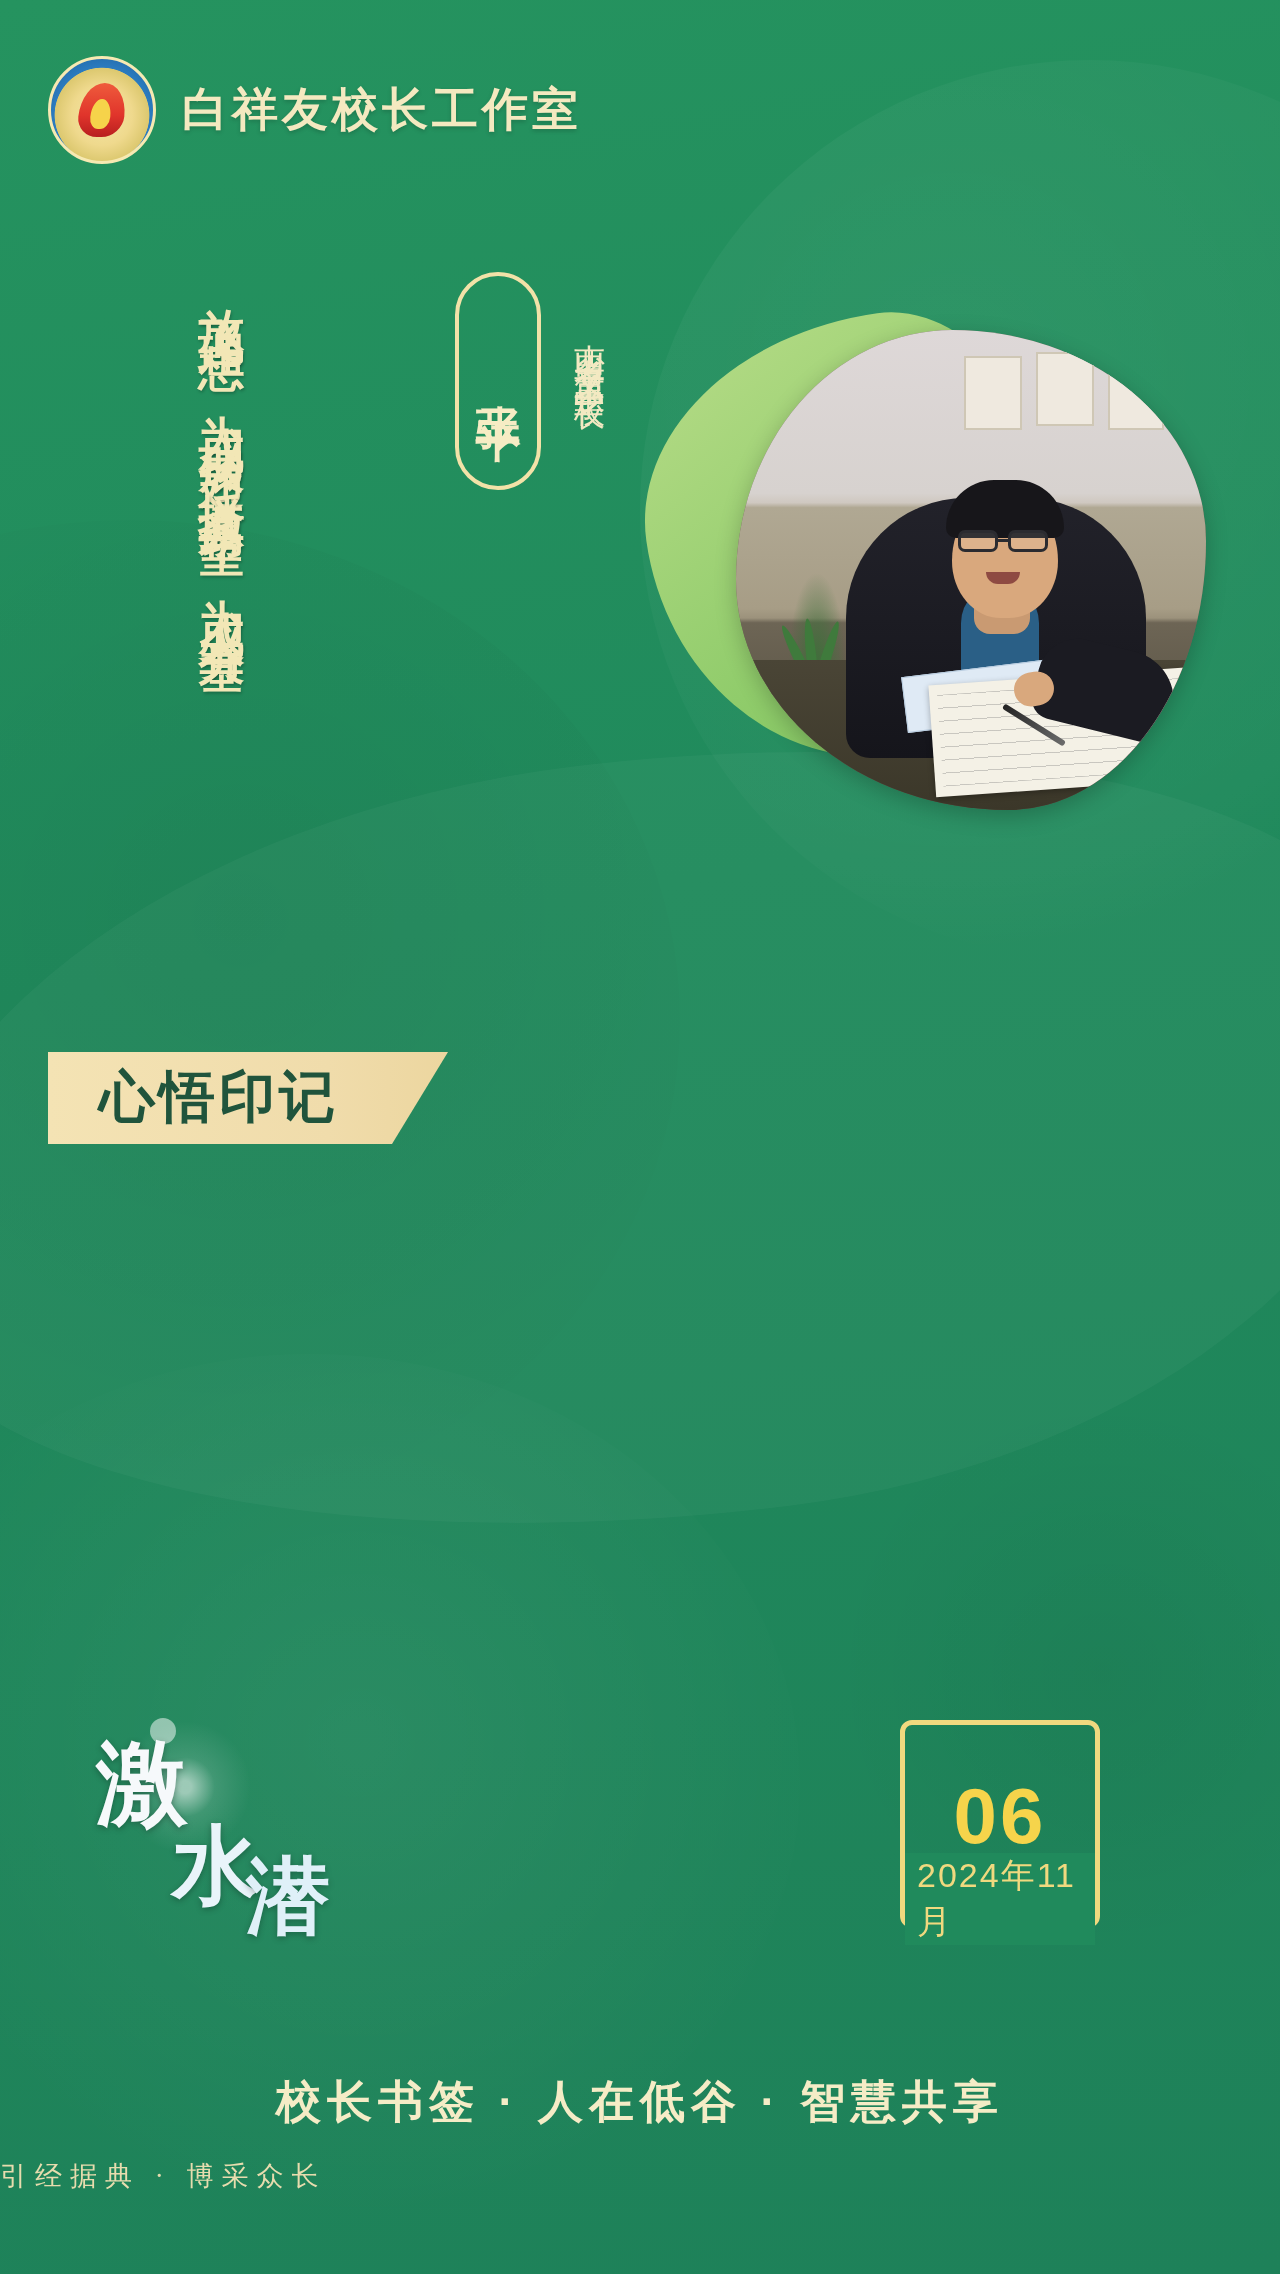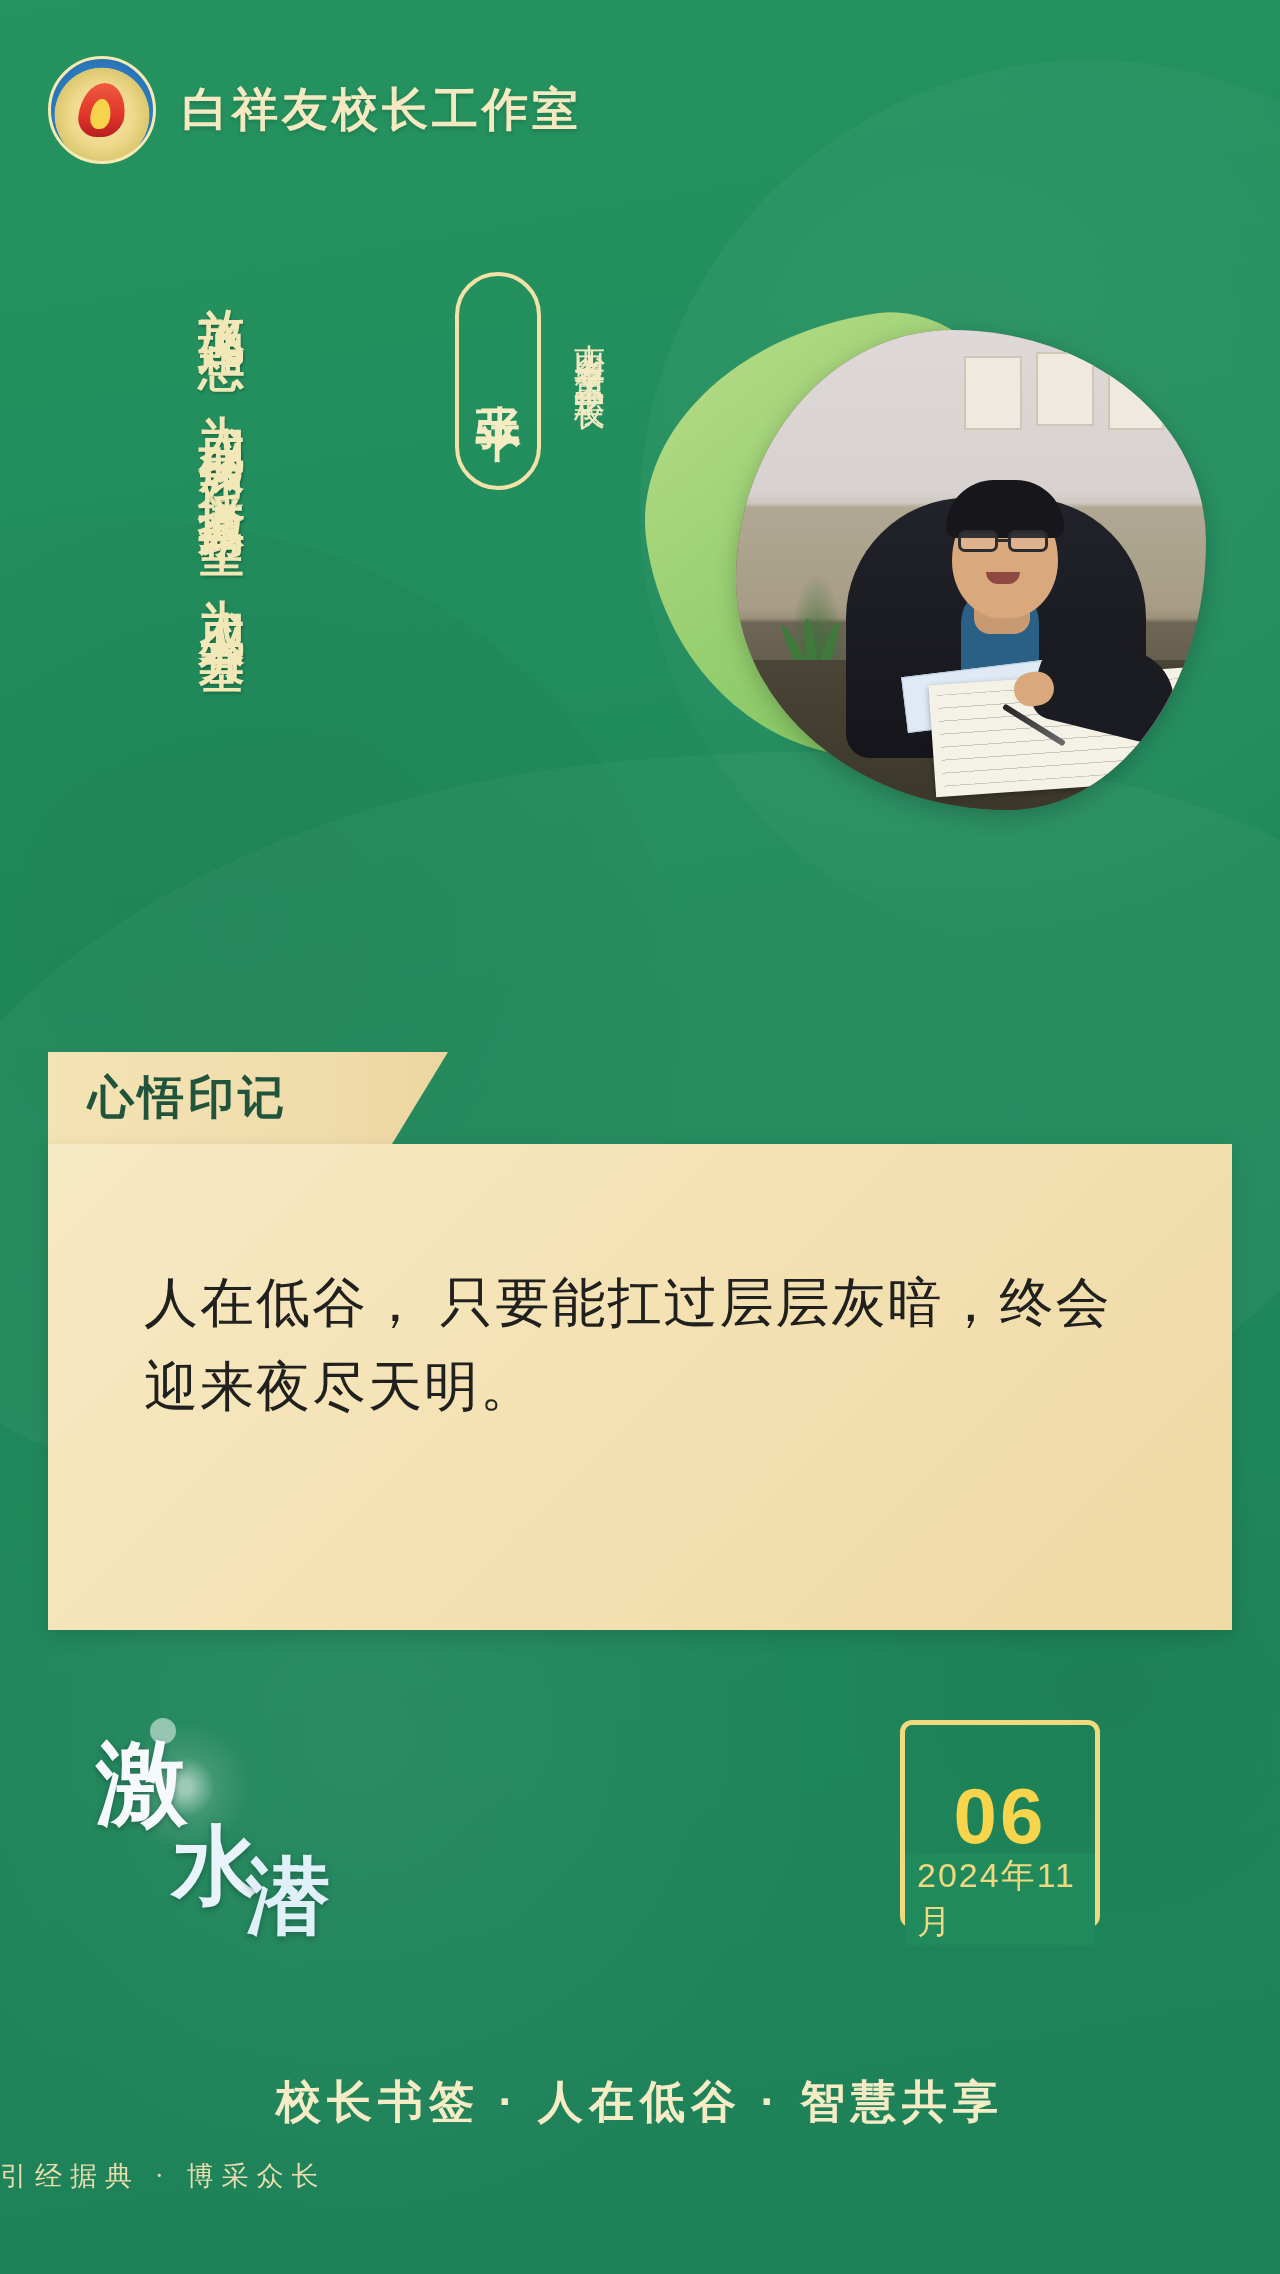"心悟印记" .card-tab .tab-text { font-size: 46px -> 56px; margin-left: 40px -> 51px }
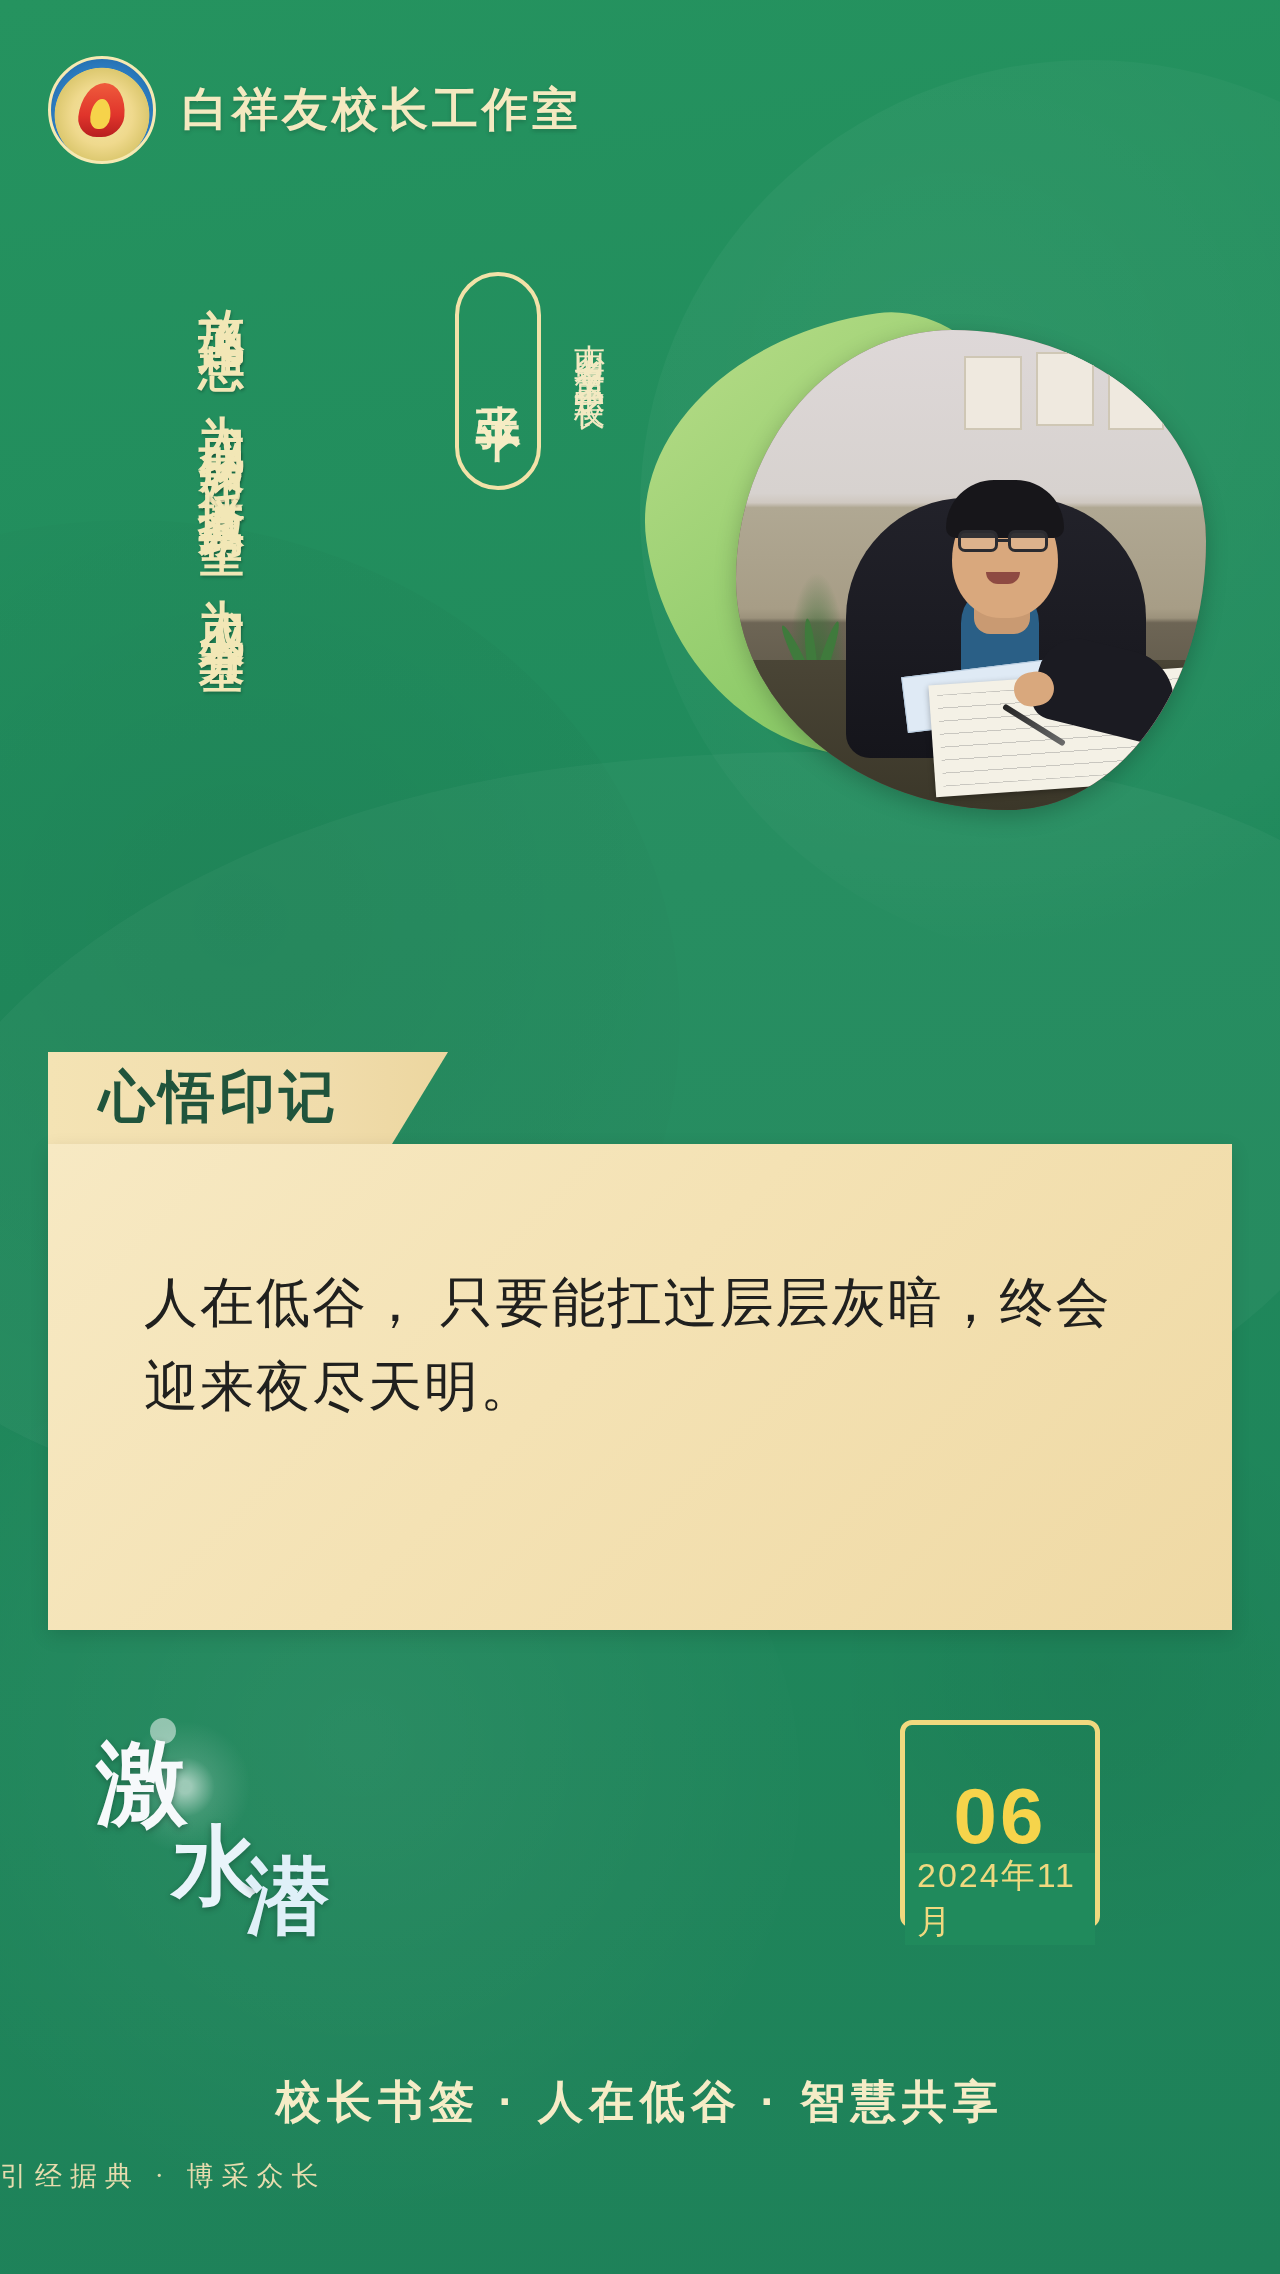"人在低谷， 只要能扛过层层灰暗，终会迎来夜尽天明。" div.card-body { html: <div> <div>人在低谷， 只要能扛过层层灰暗，终会迎来夜尽天明。</div> </div> -> none }
